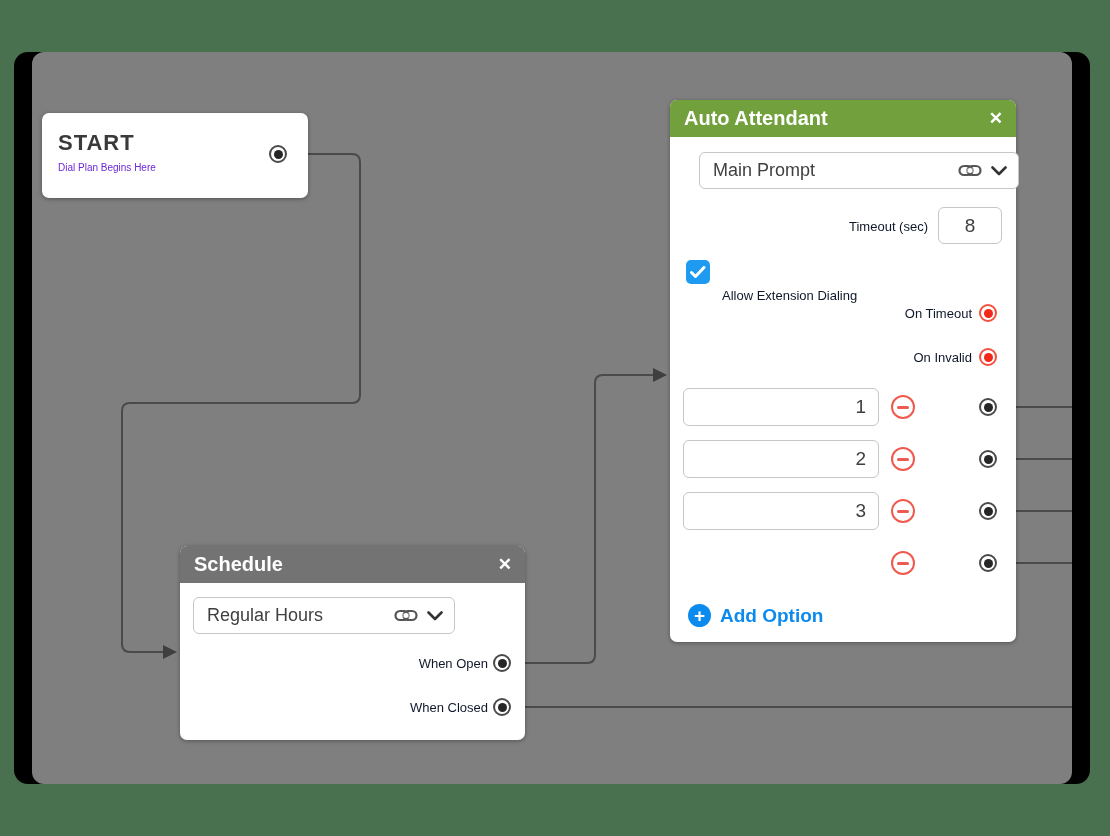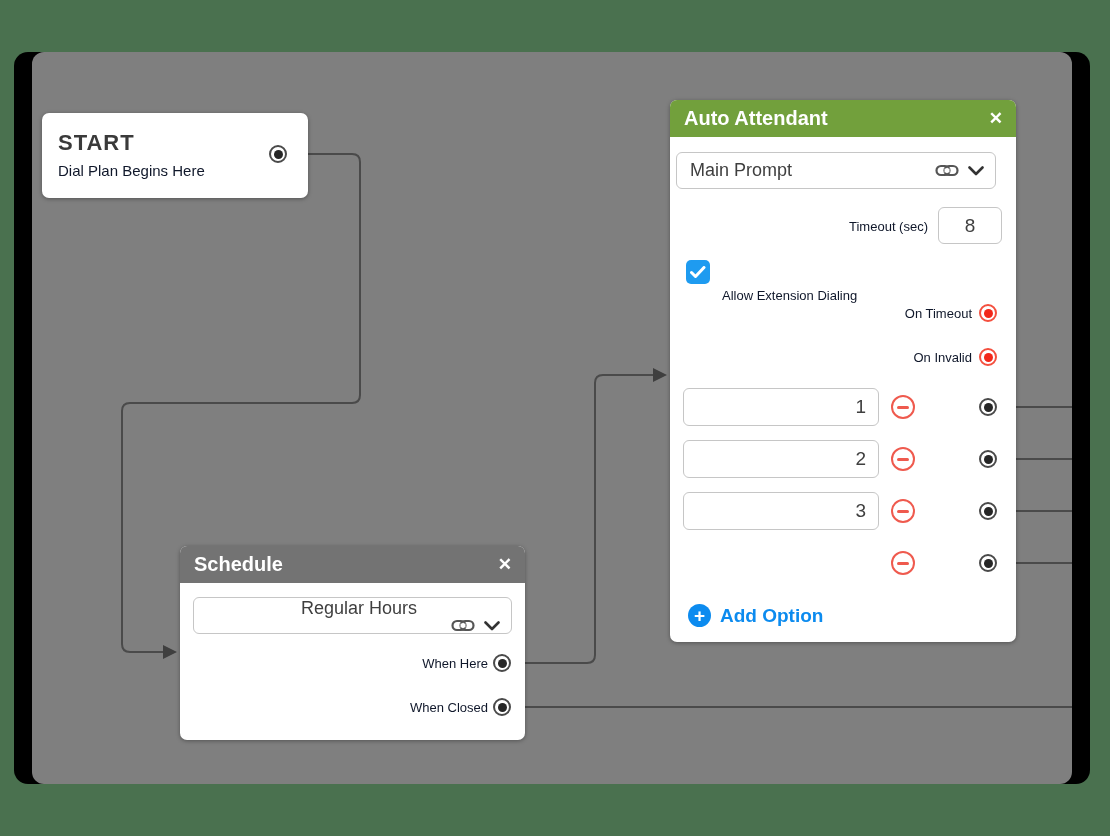"Dial Plan Begins Here" .start-sub { color: #0f172a -> #6d28d9; font-size: 15px -> 10px }
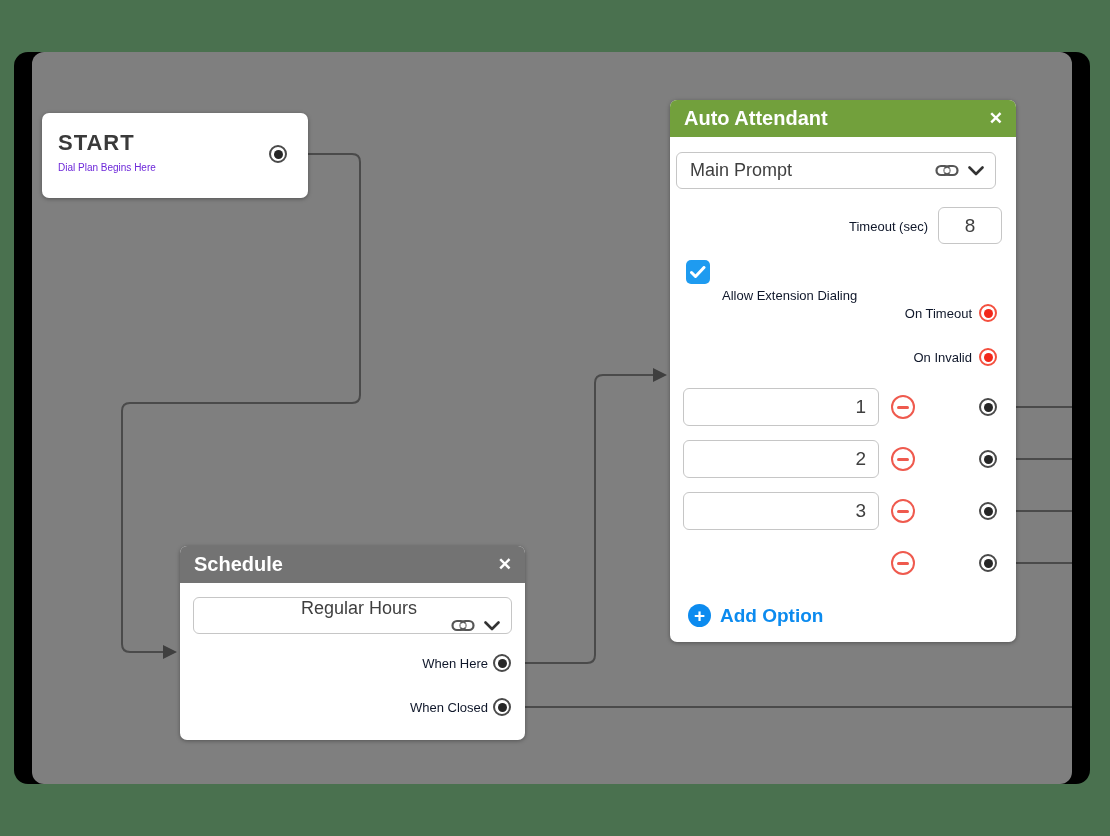"Main Prompt" div.dropdown { left: 6px -> 29px }
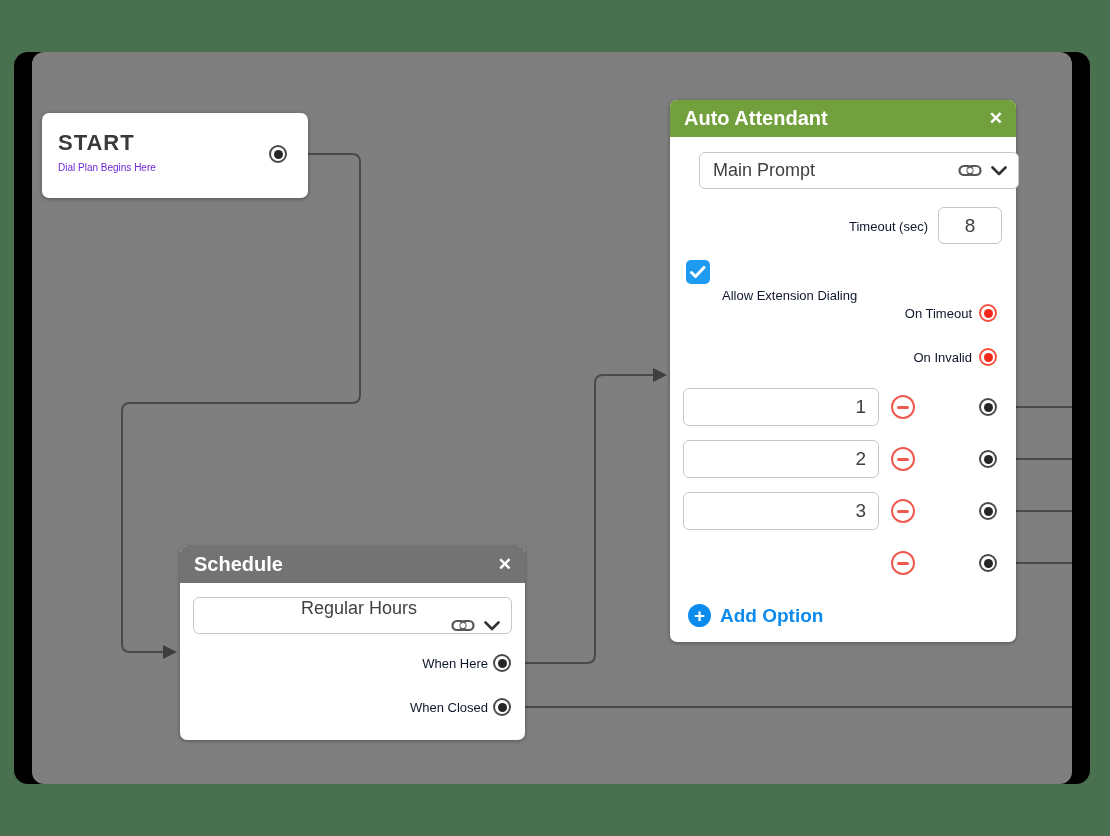"Regular Hours" div.dropdown { flex-direction: column -> none; width: 319px -> 262px }
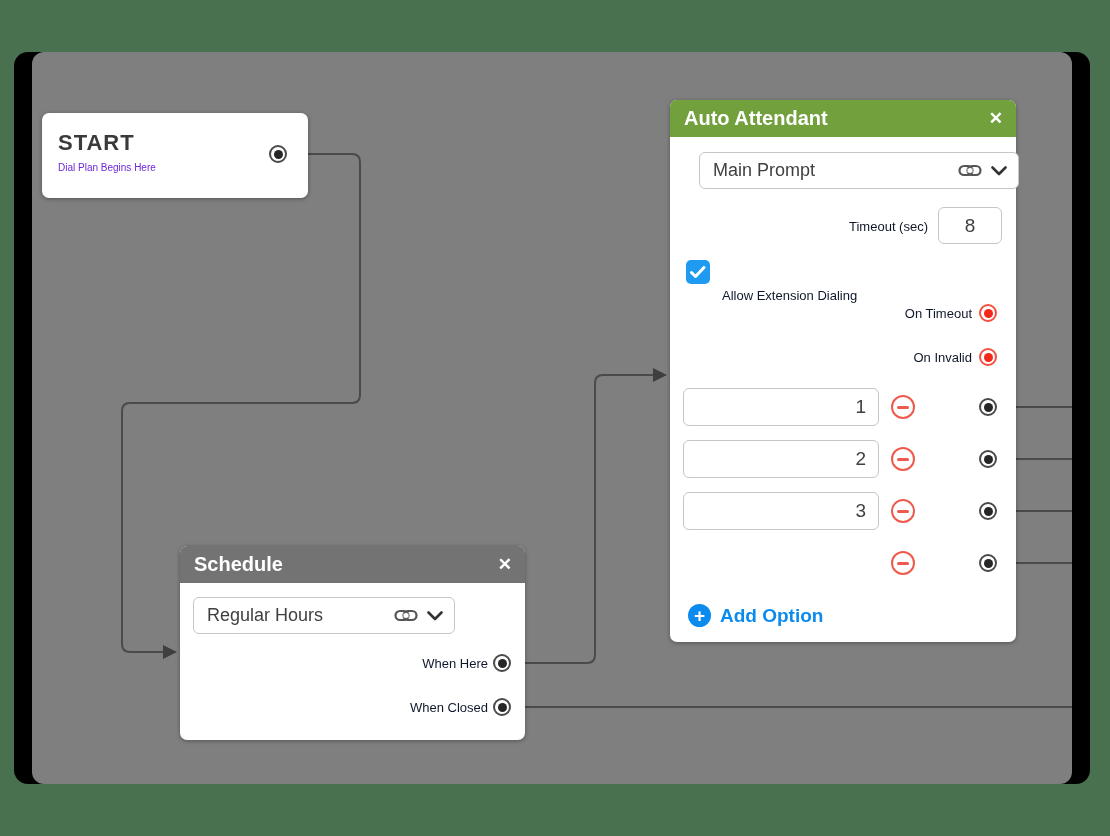"When Here" div.rlabel { text: Here -> Open }
